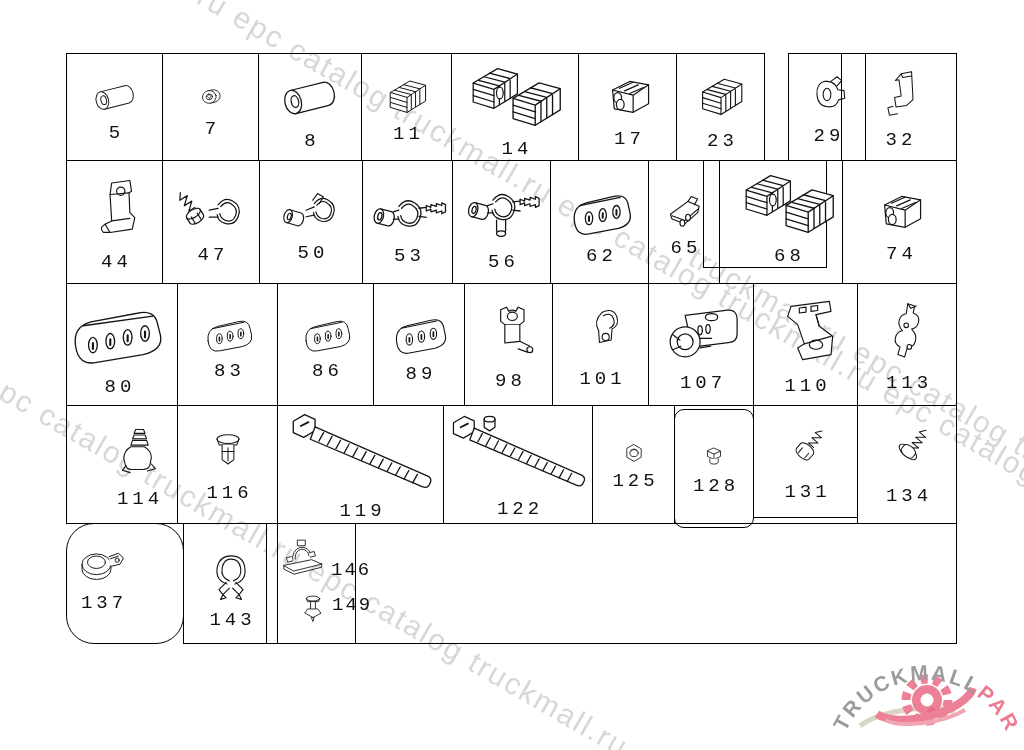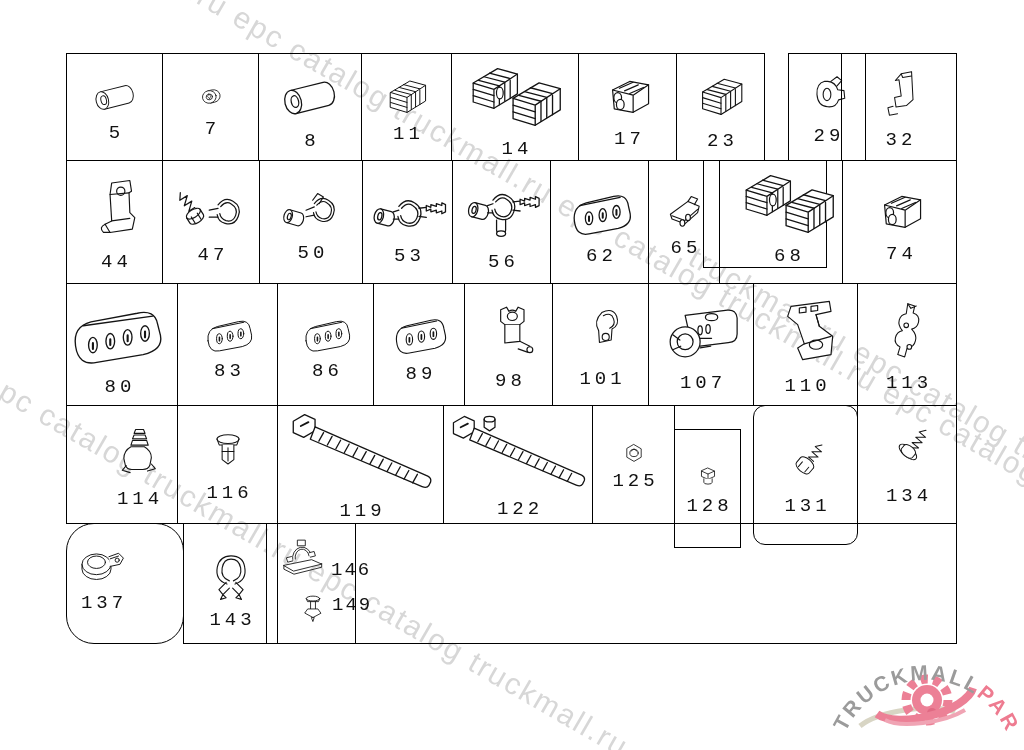"128" div.cell { border-radius: none -> 10px; top: 429px -> 409px; width: 67px -> 80px }
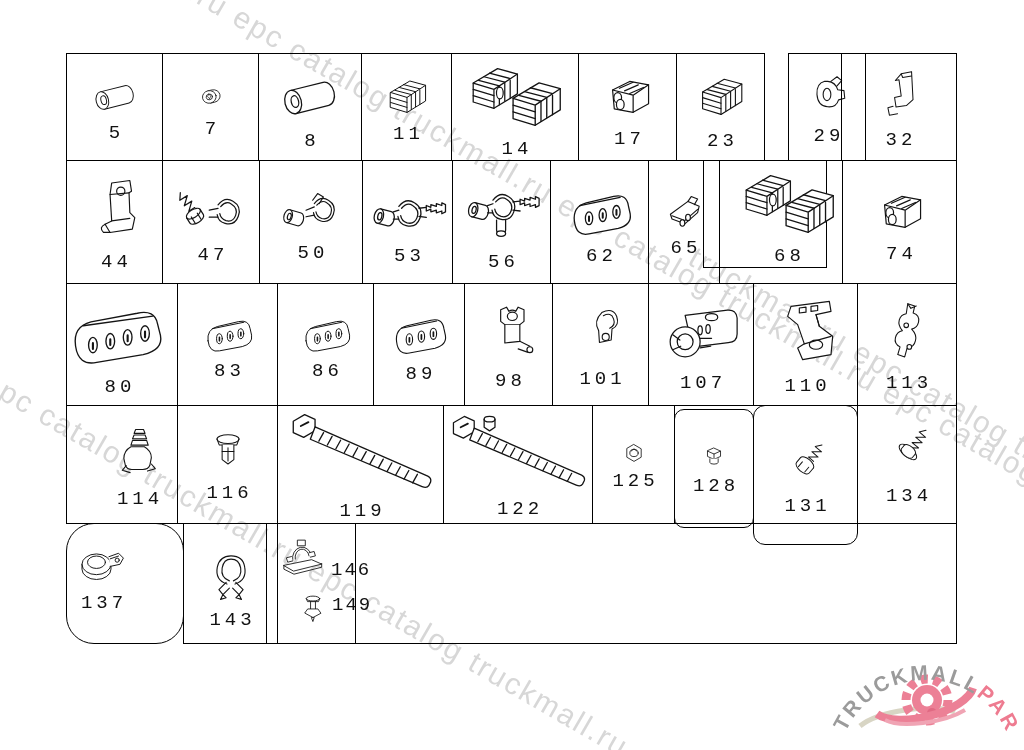"131" div.cell { border-radius: 12px -> none; height: 140px -> 113px }
